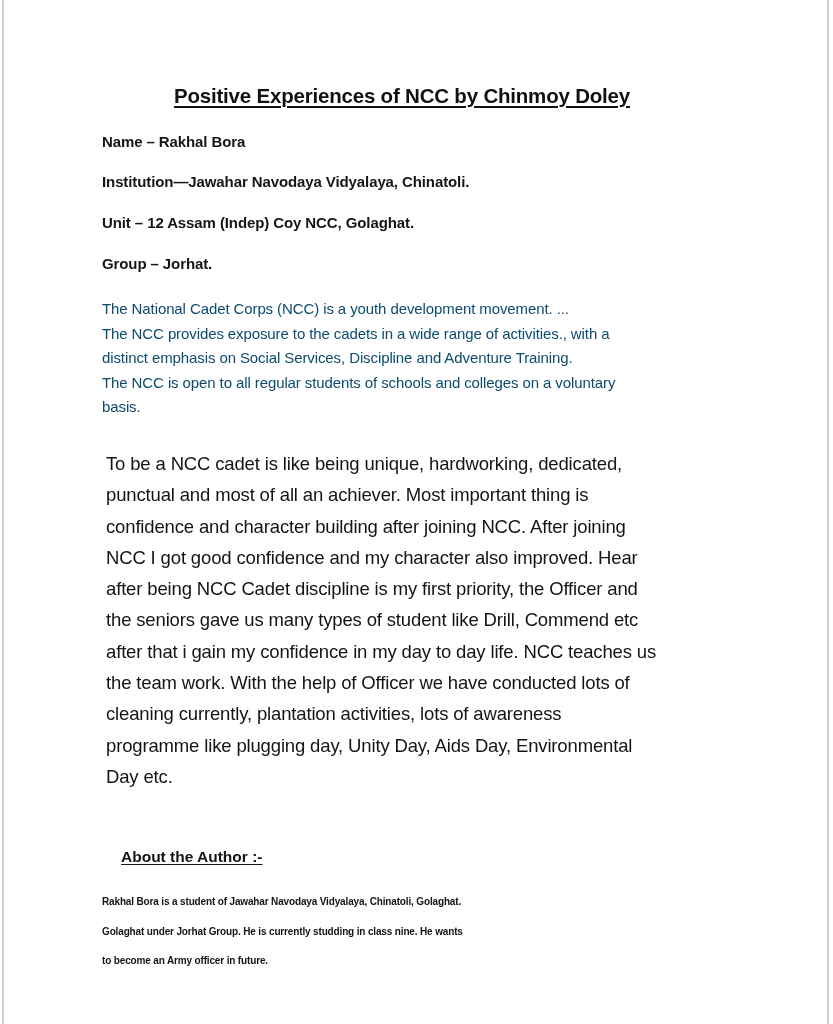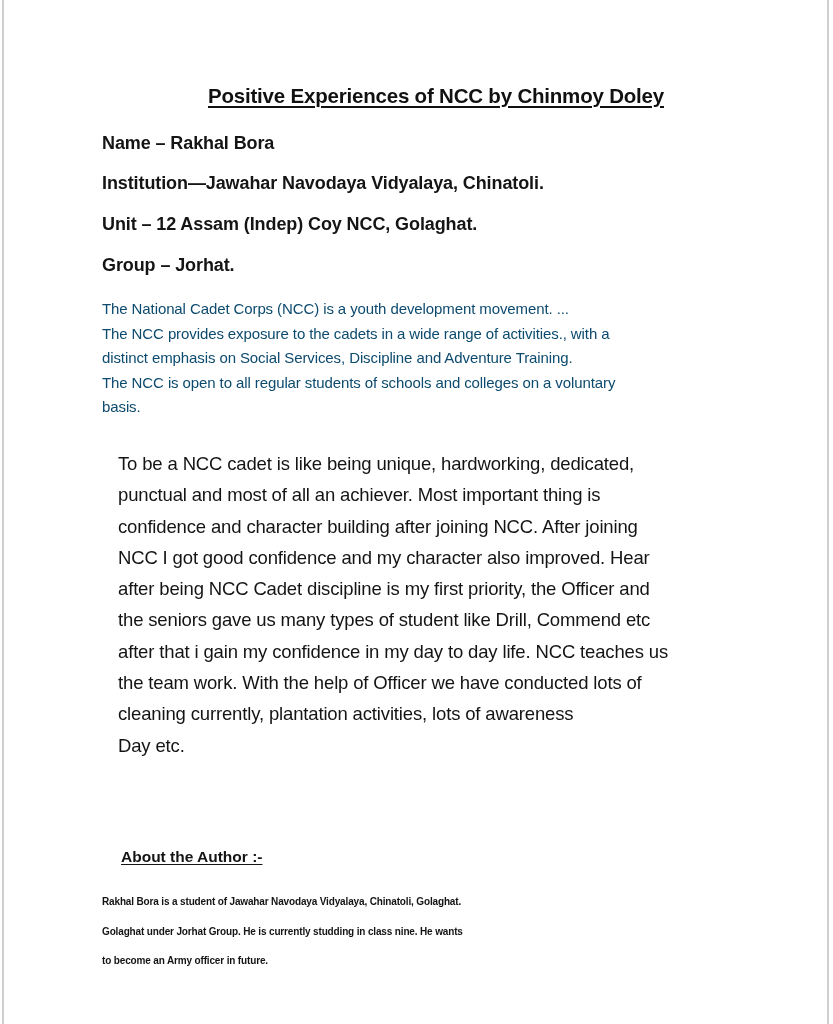"Positive Experiences of NCC by" .title { text-align: right -> left }
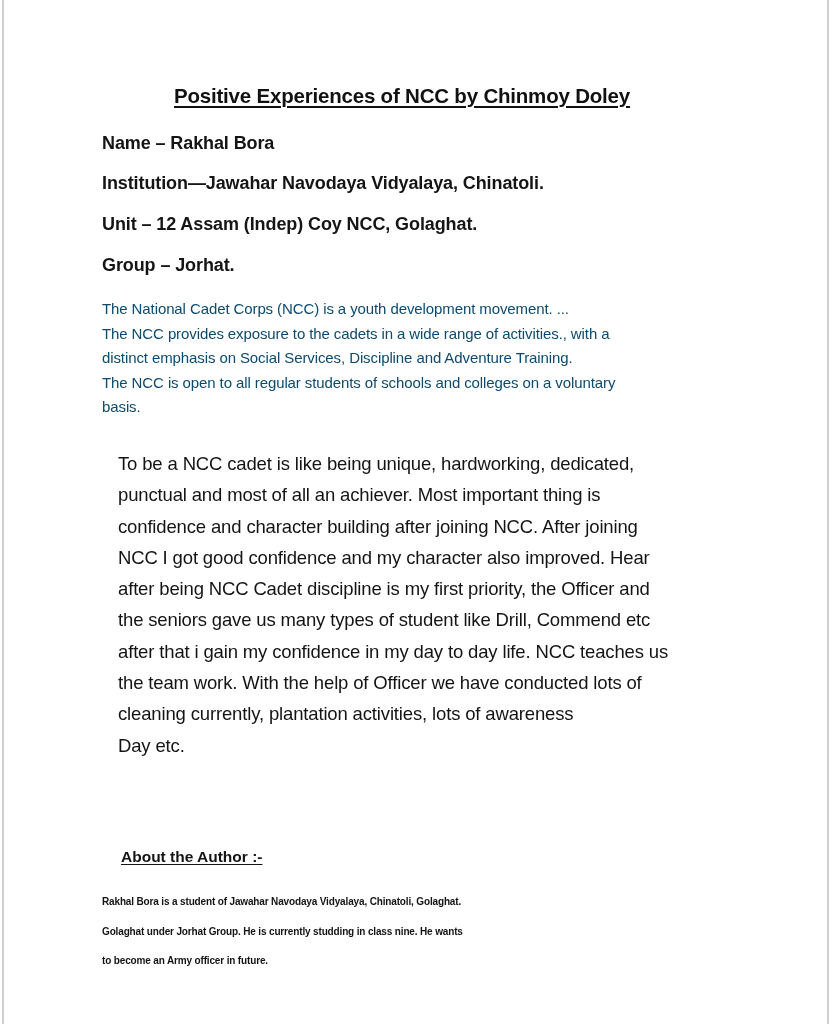"Name – Rakhal Bora" .field { font-size: 18px -> 15px }
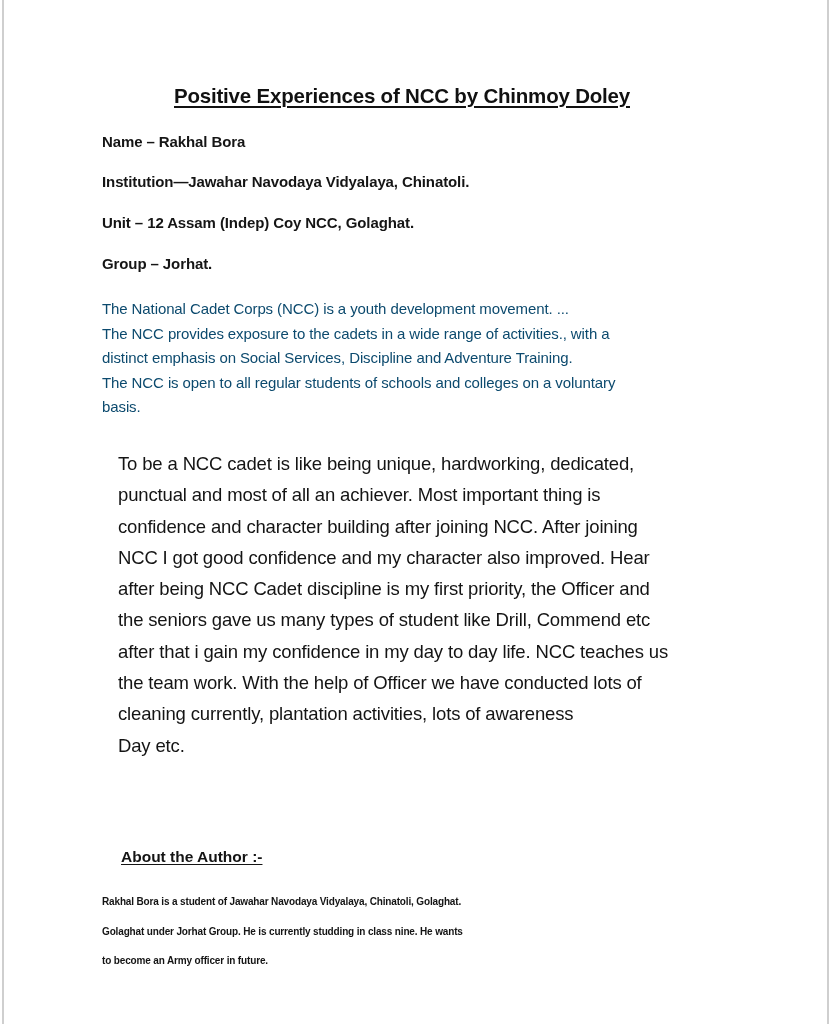"To be a NCC cadet" .body-text { left: 16px -> 4px }
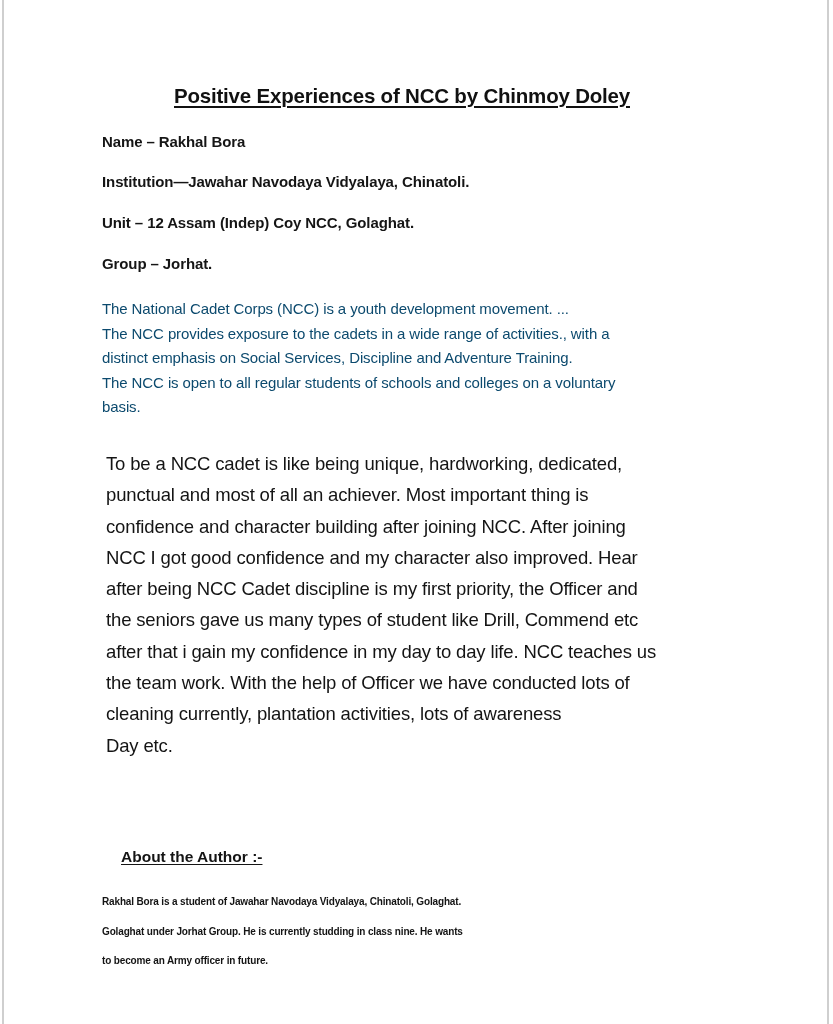"programme like plugging day, Unity" span.line { html: none -> <span>programme like plugging day, Unity Day, Aids Day, Environmental</span> }
